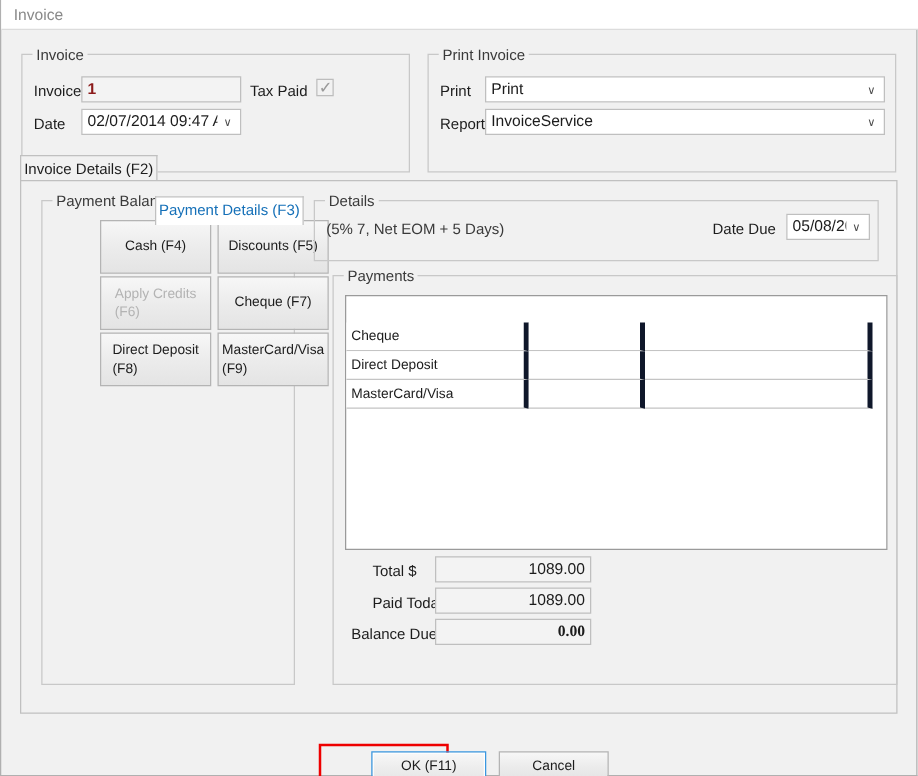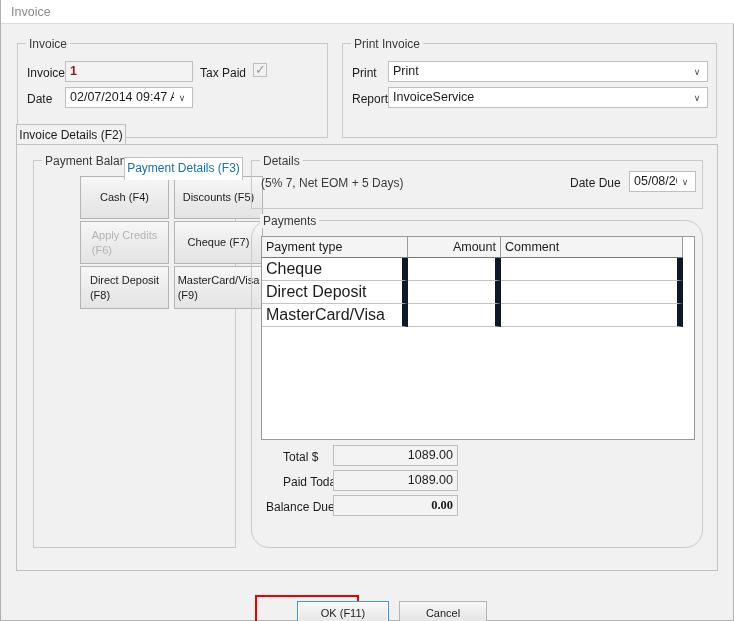"Payments" div.group { border-radius: 18px -> none; left: 234px -> 249px }
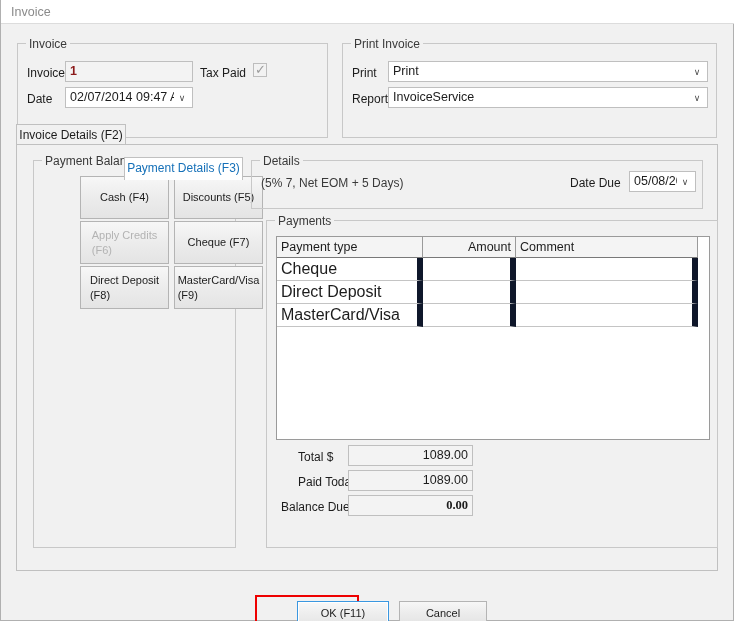"Payment type" div.grid-header { html: <div> <div>Payment type</div> <div>Amount</div> <div>Comment</div> <div></div> </div> -> none }
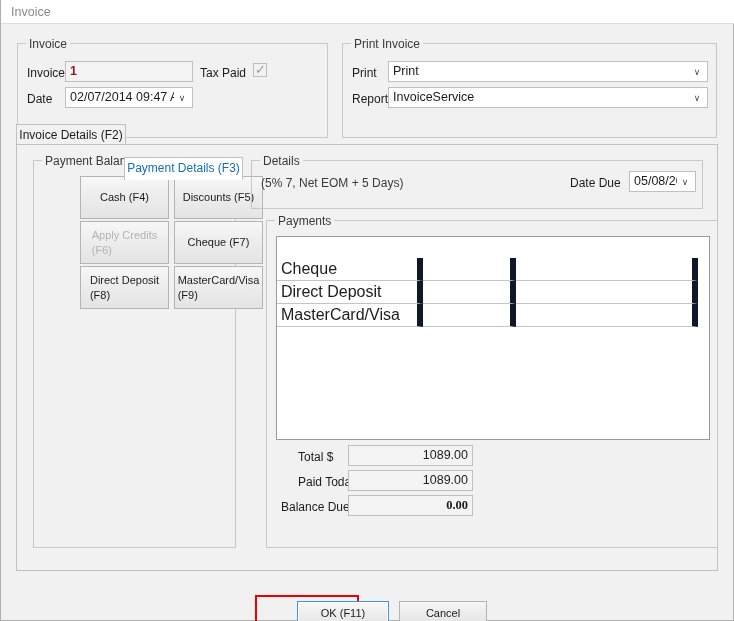"Cheque" .gcell { border-right: 6px solid #0f172a -> 4px solid #0f172a; font-size: 16px -> 11px }
